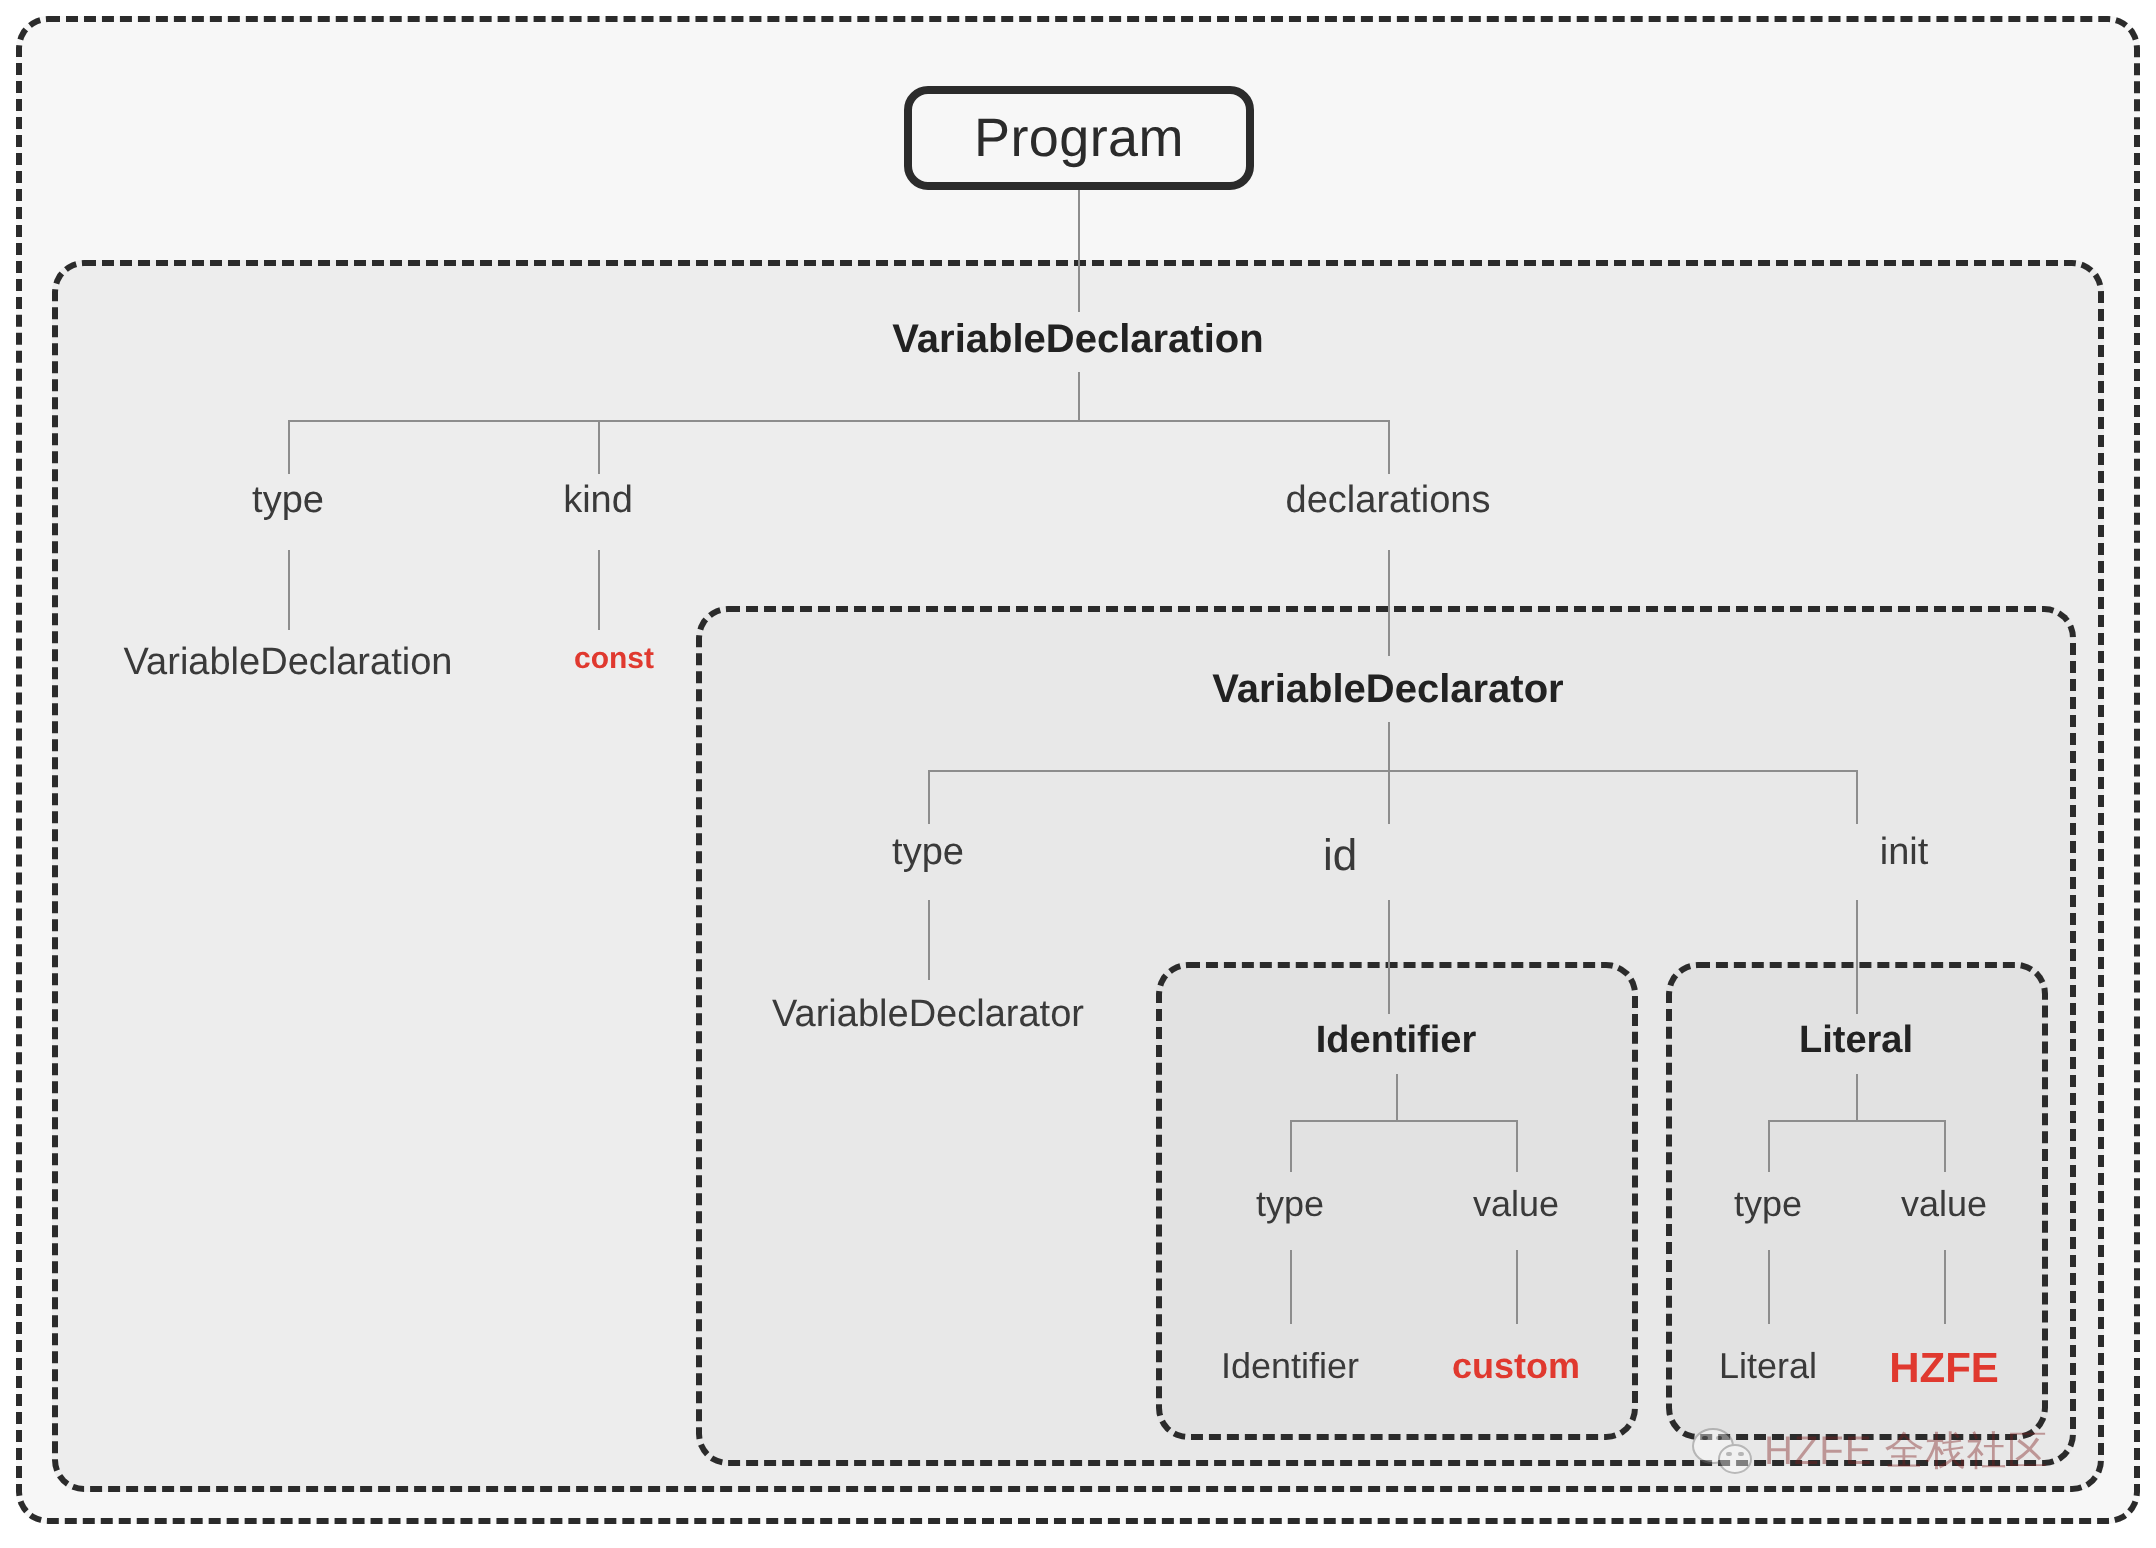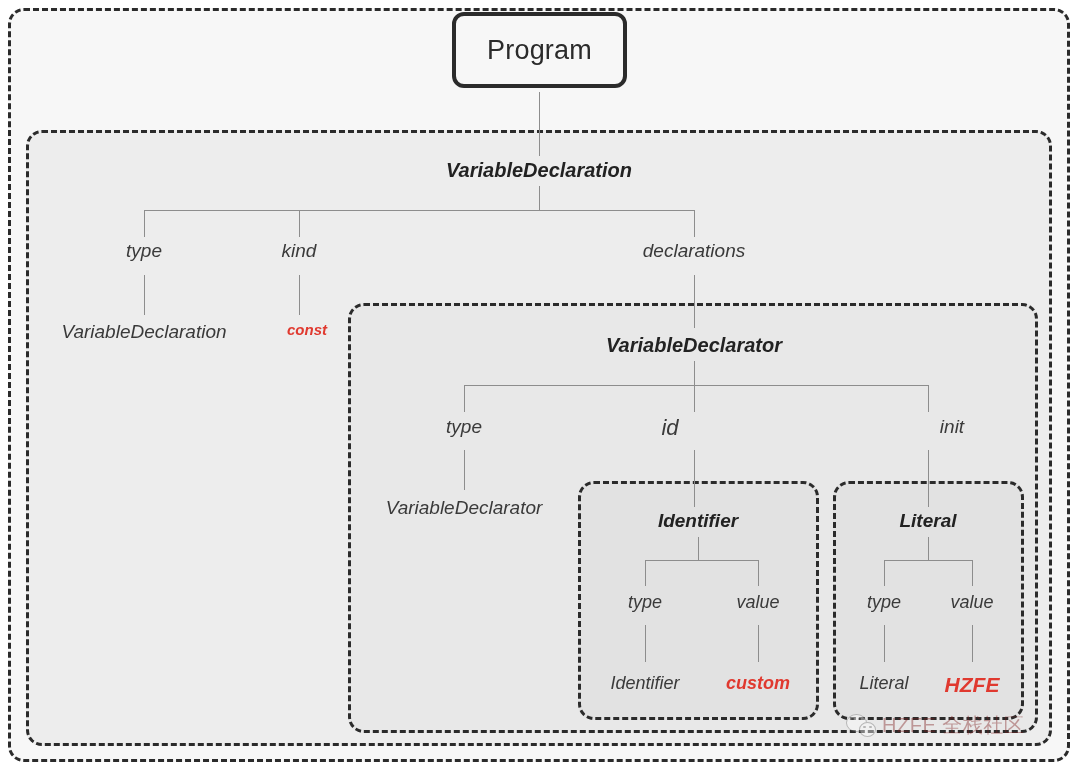"Program" div.node-solid { height: 76px -> 52px; top: 12px -> 43px }
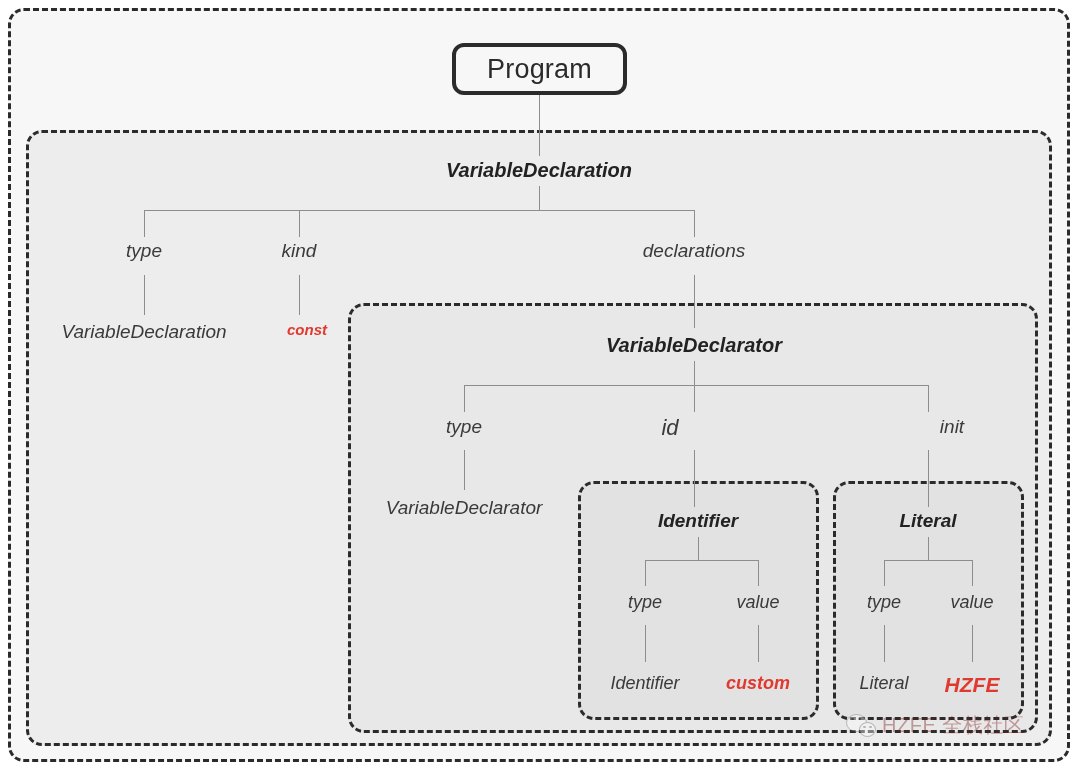"VariableDeclaration" .lbl { font-style: italic -> none }
